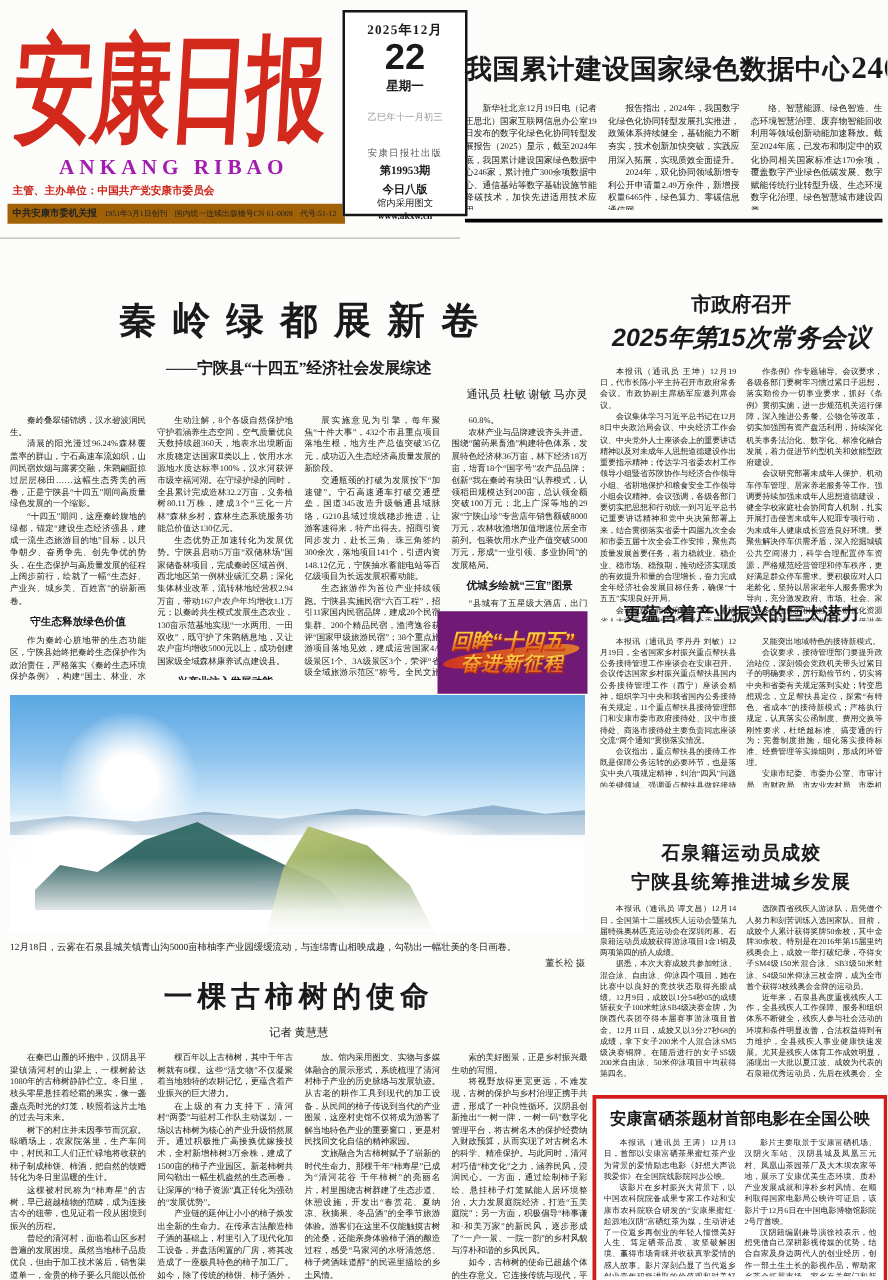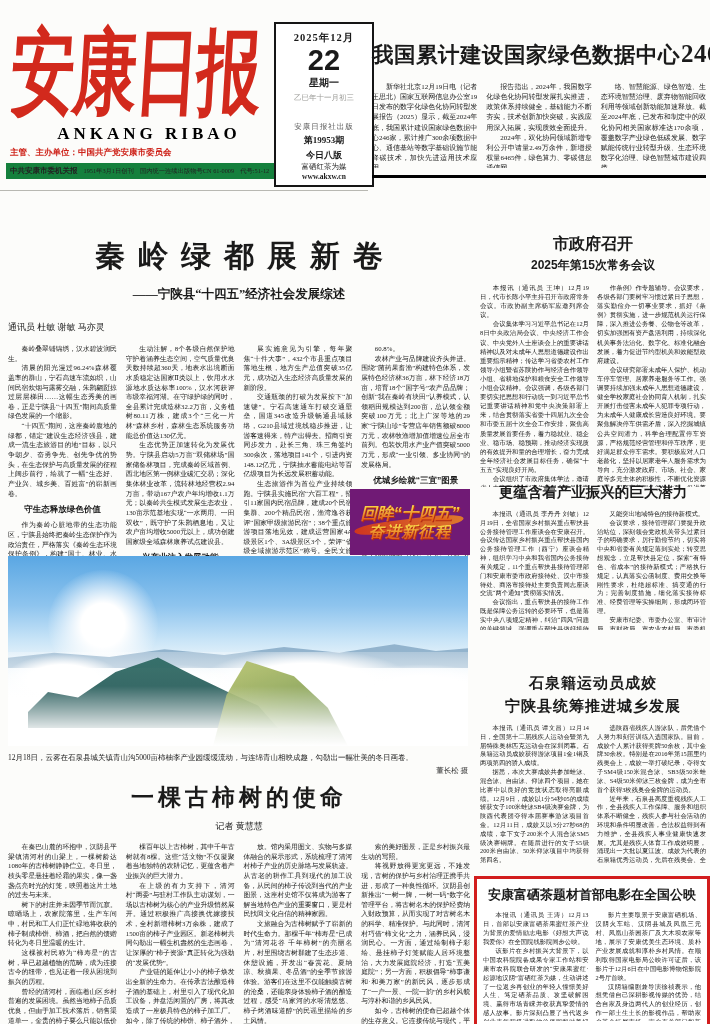"2025年12月" .datebox { top: 22px -> 8px }
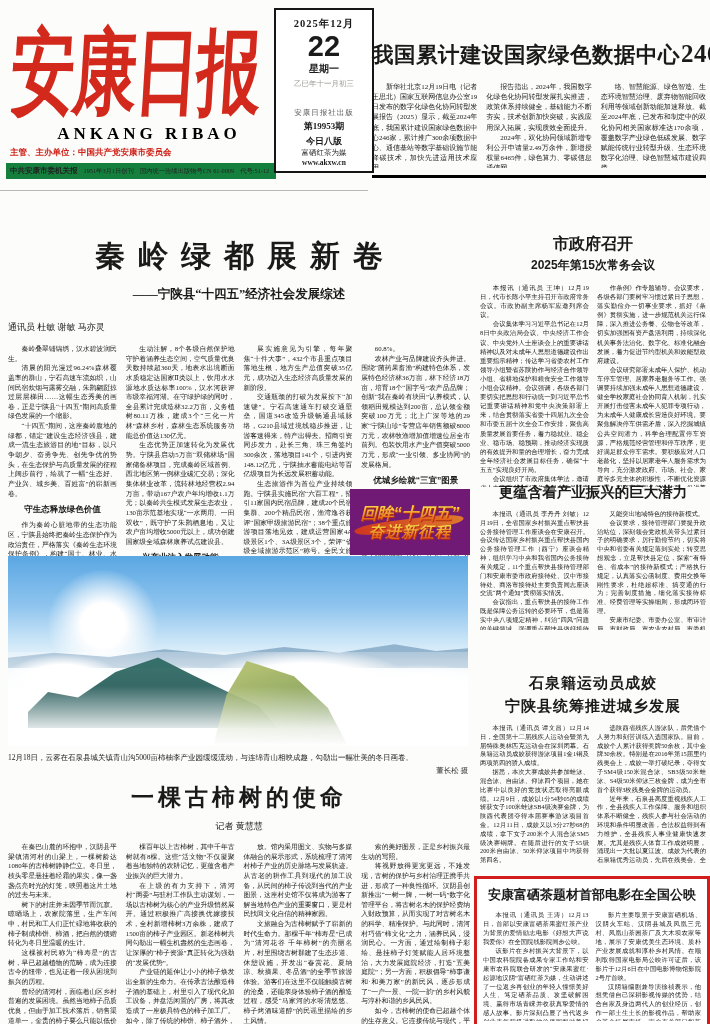"乙巳年十一月初三" .db-lunar { margin-top: 3px -> 13px }
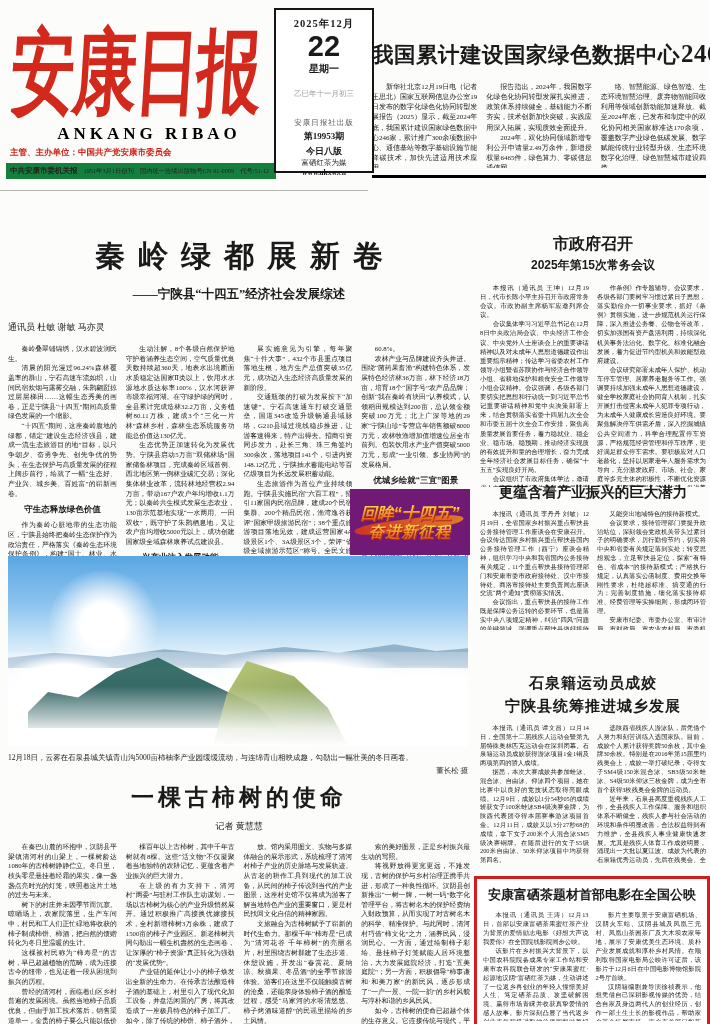"ANKANG RIBAO" .logo-en { color: #000000 -> #a21caf; left: 20px -> 10px }
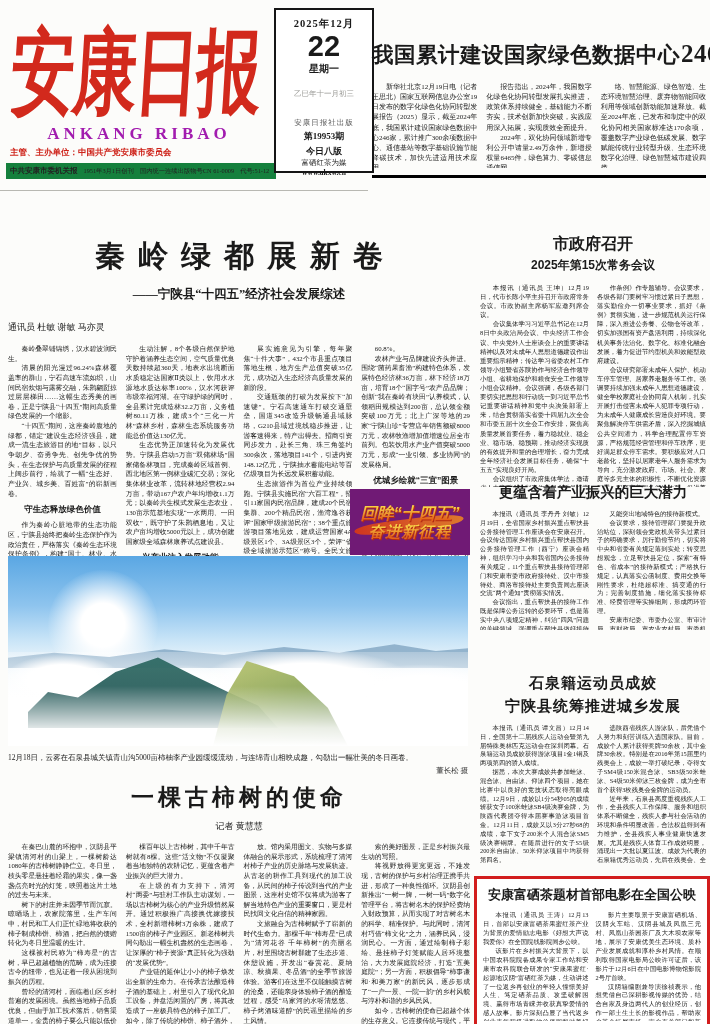"富硒红茶为媒" div.db-site { text: 富硒红茶为媒 -> 馆内采用图文 }
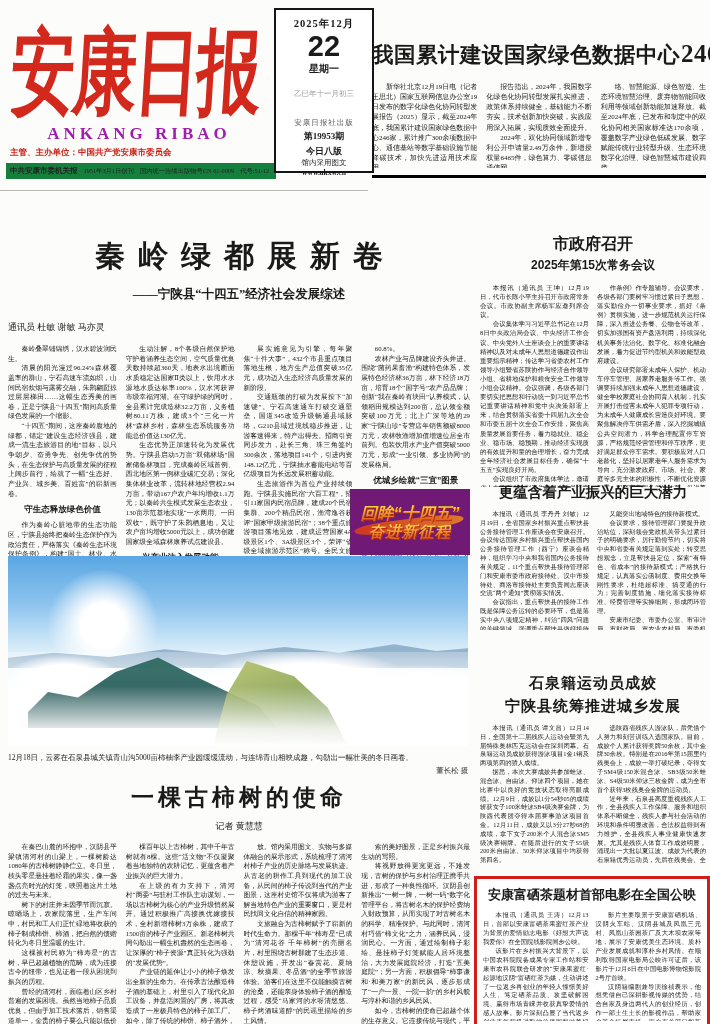"中共安康市委机关报" .mast-strip { background: #15803d -> #a16207 }
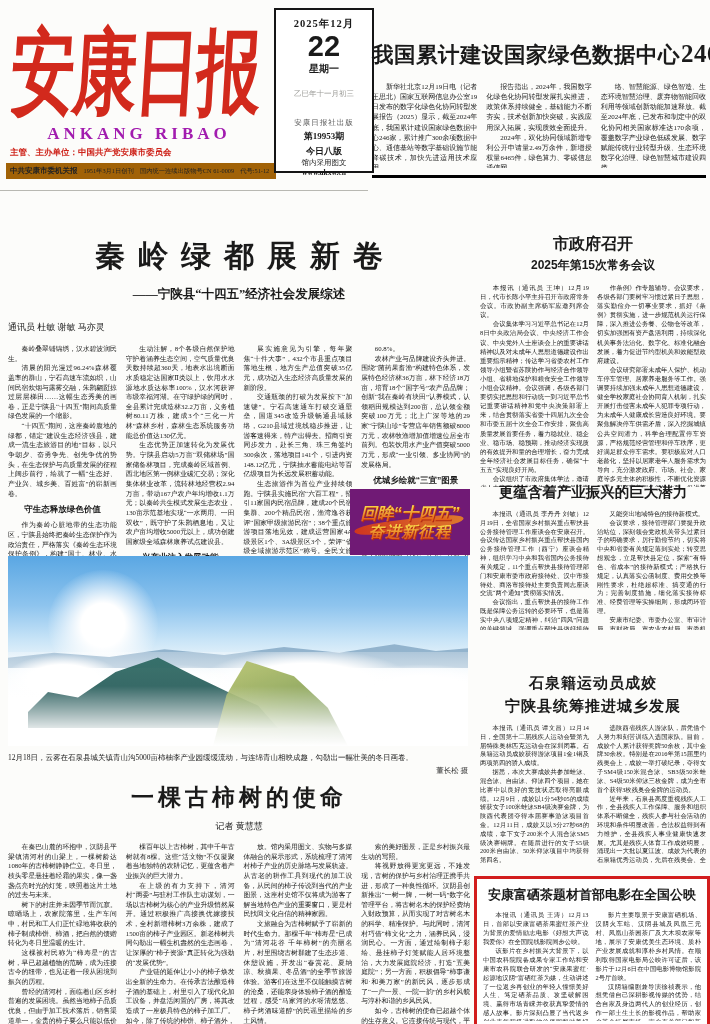"2025年第15次常务会议" .g-h2 { font-size: 12px -> 20px; font-style: none -> italic }
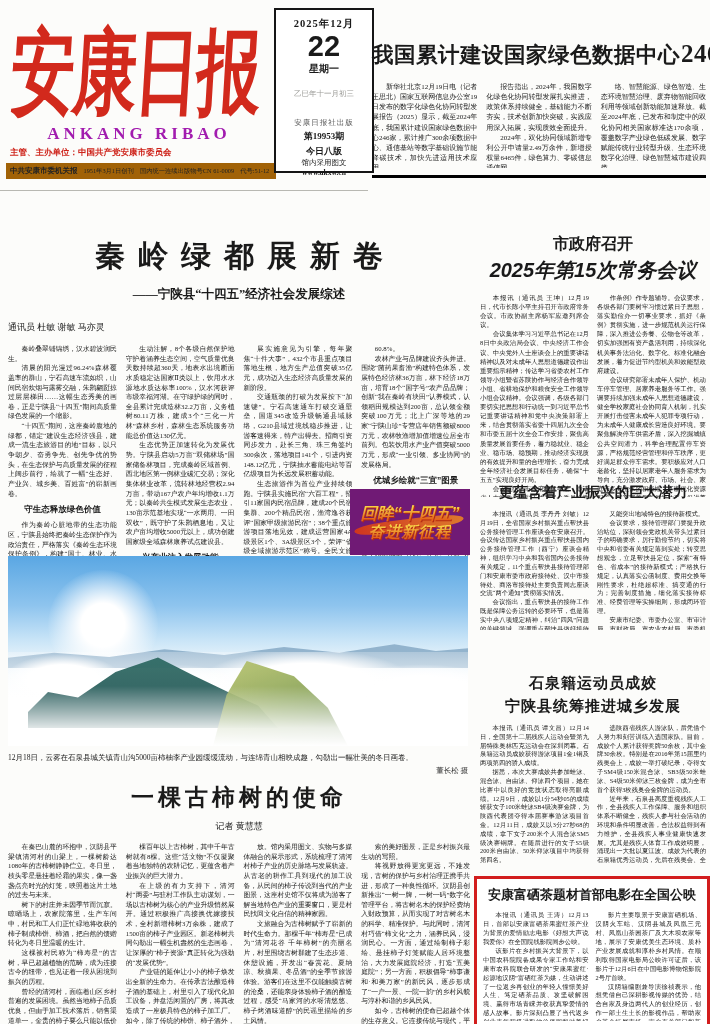"通讯员 杜敏 谢敏 马亦灵" .q-by { margin-top: 18px -> 6px; text-align: left -> right }
